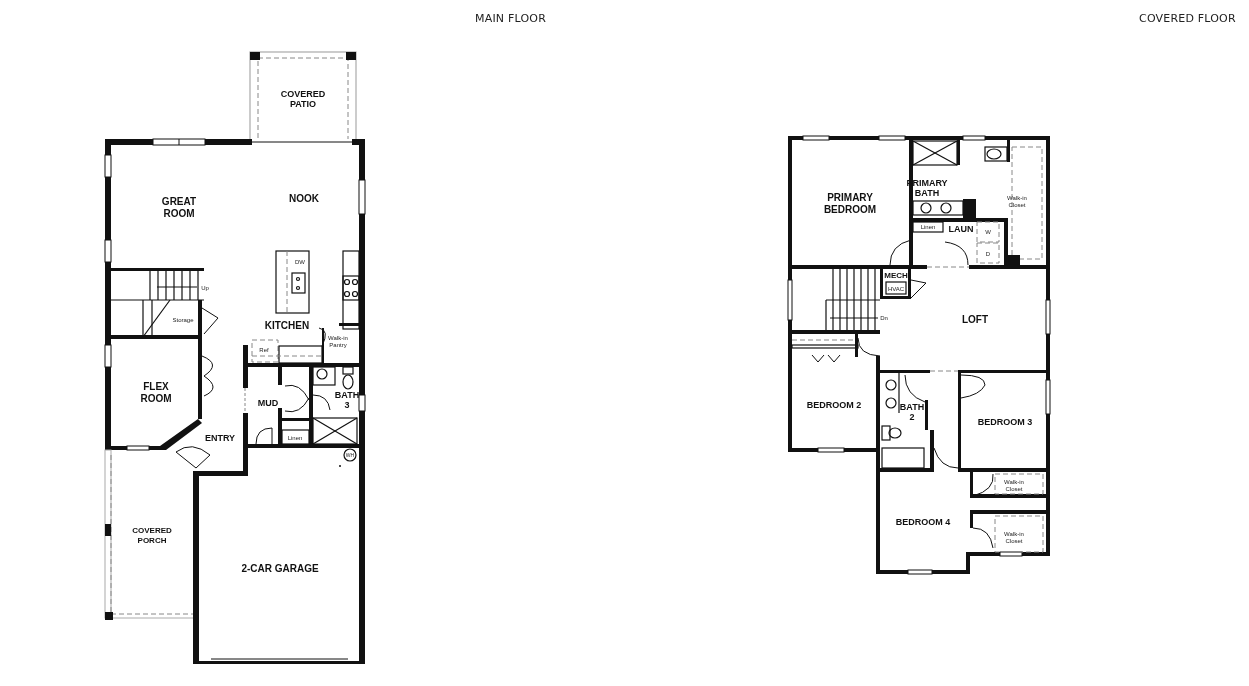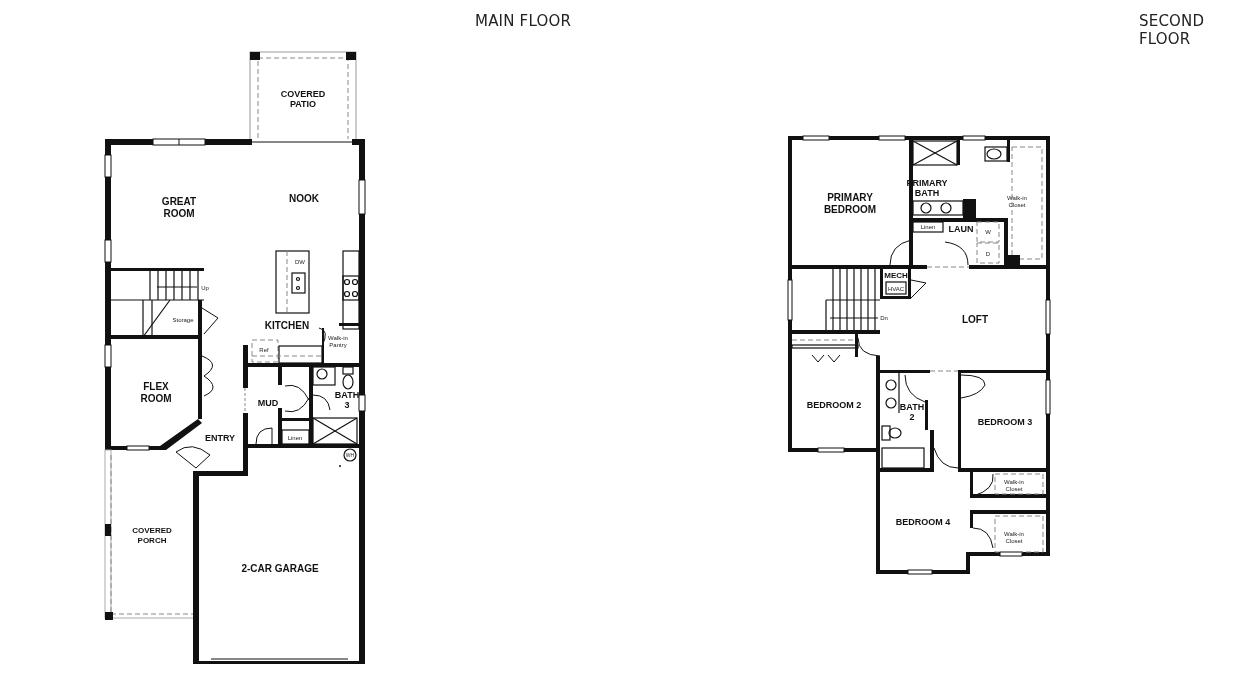"MAIN FLOOR" .floor-title { font-size: 15px -> 11px }
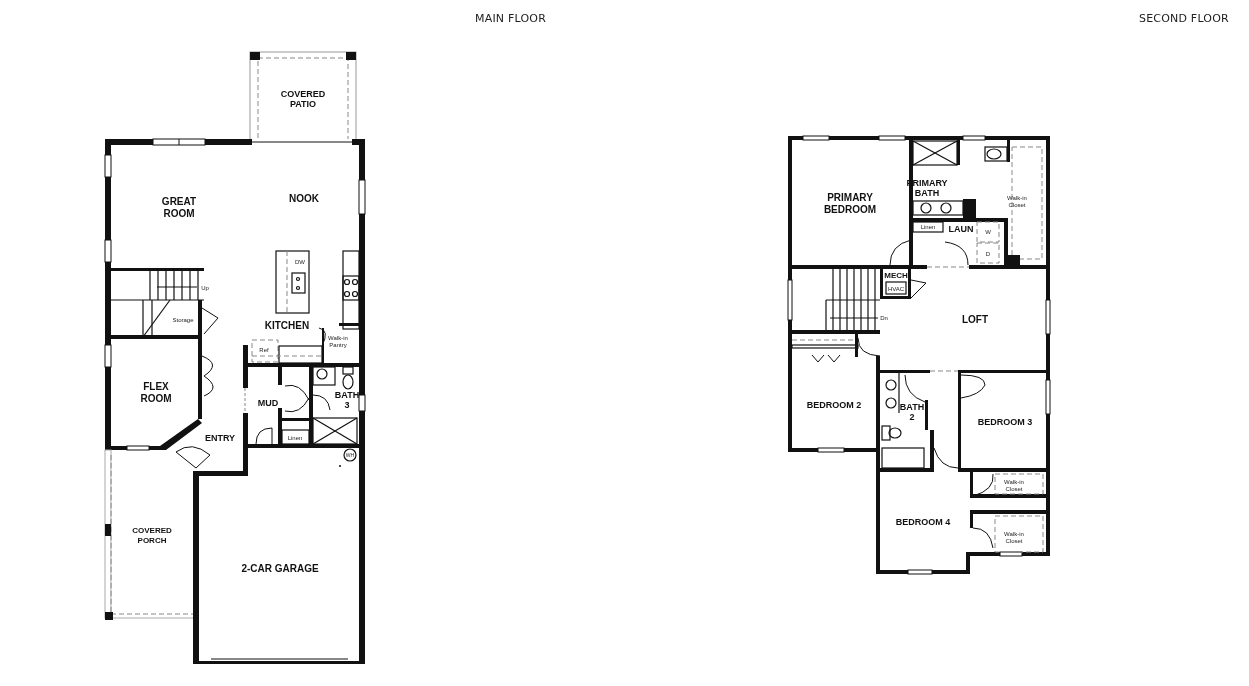"SECOND FLOOR" div.floor-title { text: SECOND -> COVERED }
